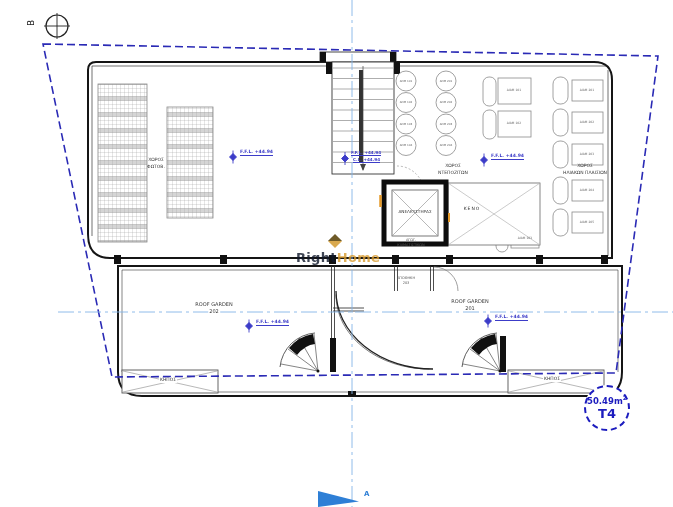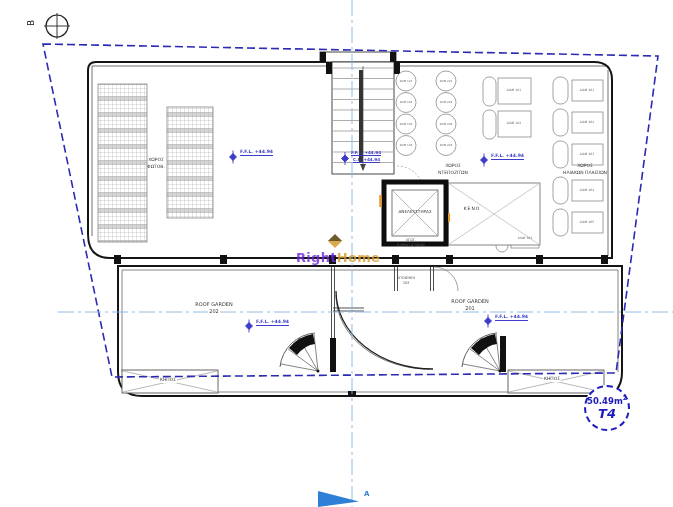"Right" .wm .g { color: #6d28d9 -> #0f172a }
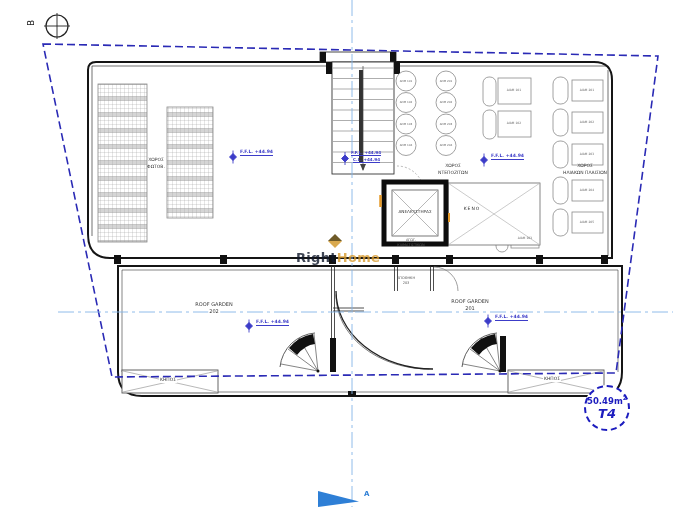"T4" .badge .u { font-style: italic -> none }
